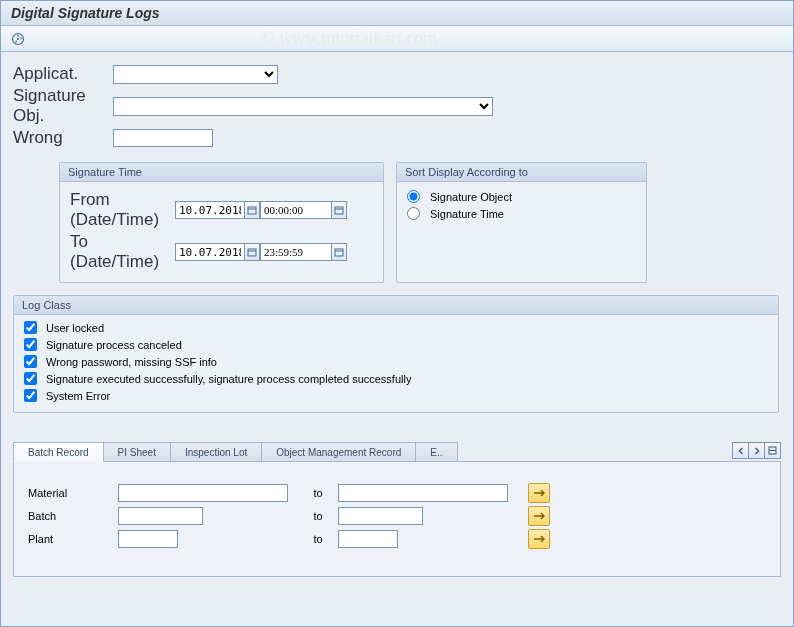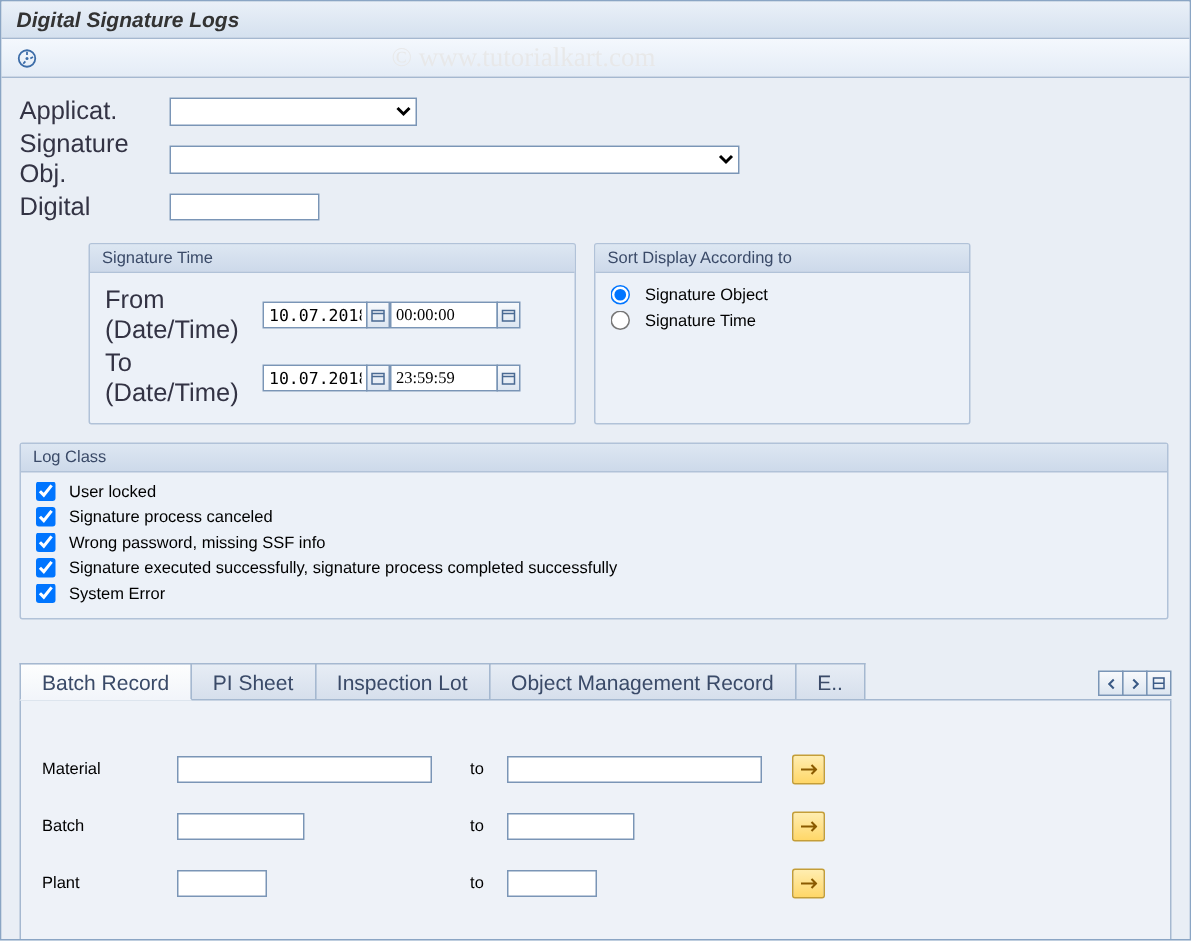"Digital" div.label { text: Digital -> Wrong }
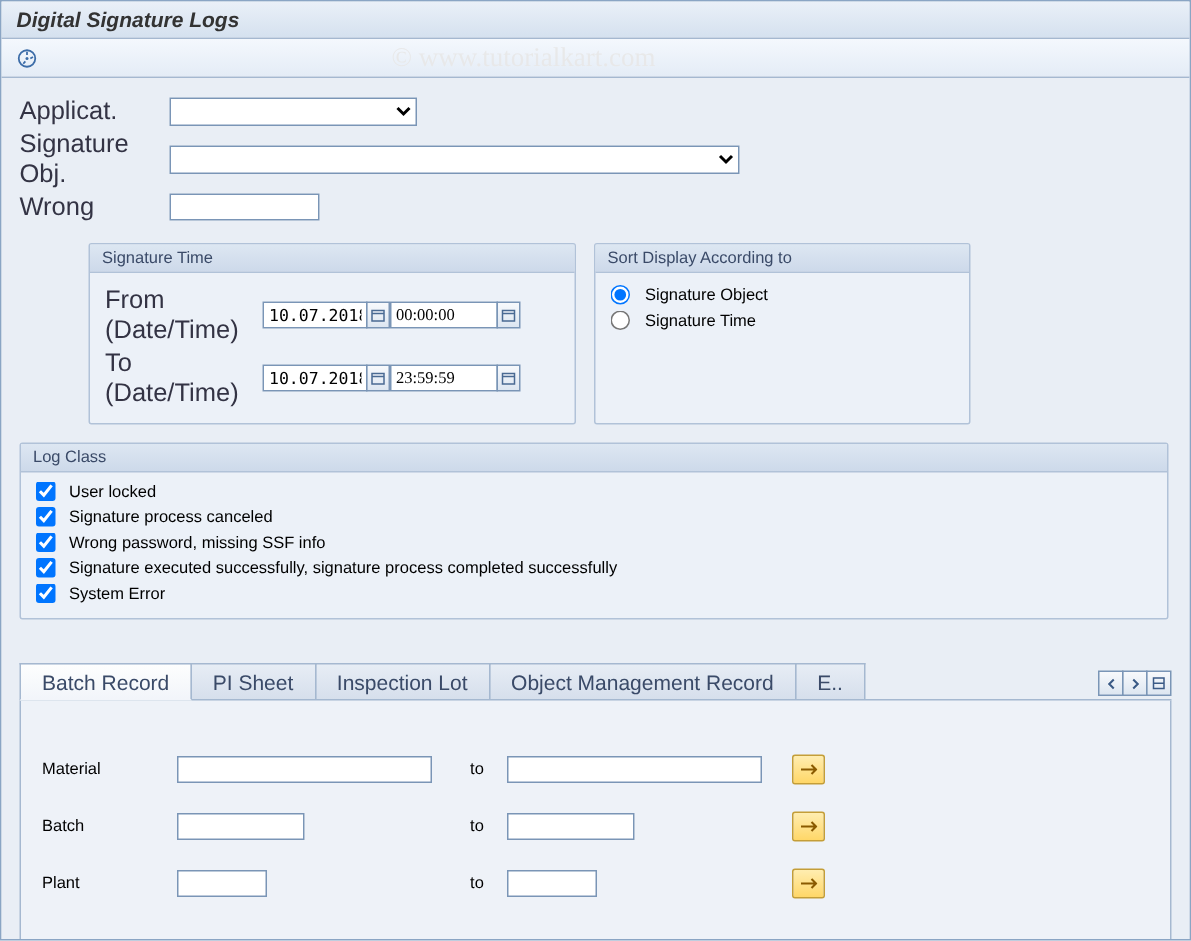"Batch Record" .tab { font-size: 14px -> 10px }
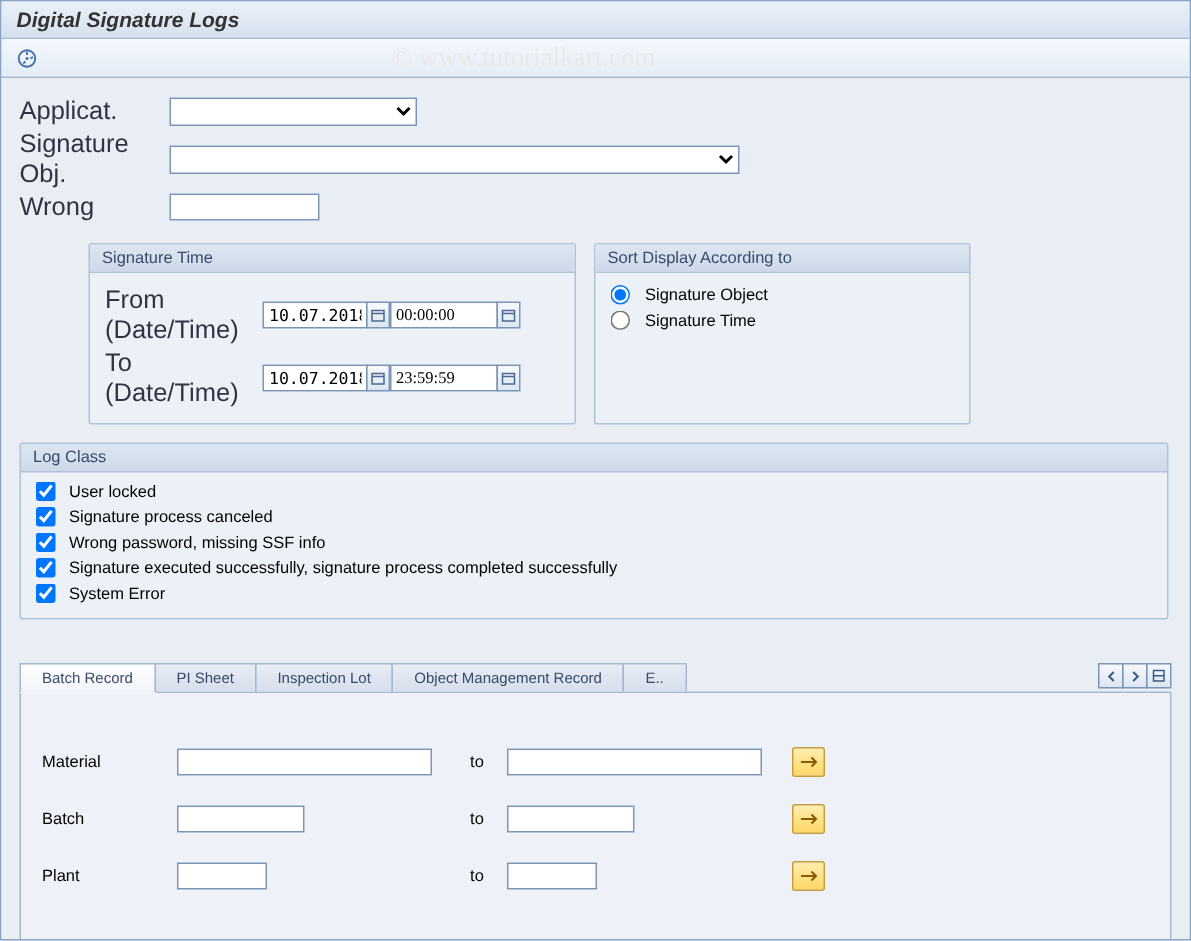"Material" .range-row { margin: 18px 0 -> 3px 0 }
